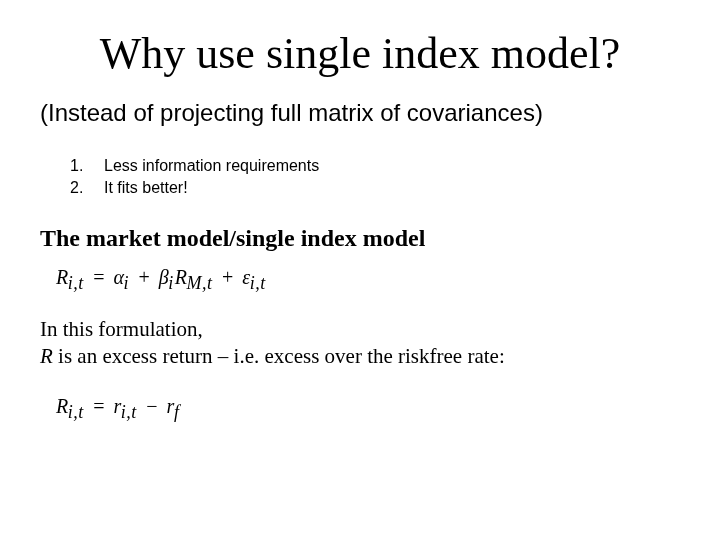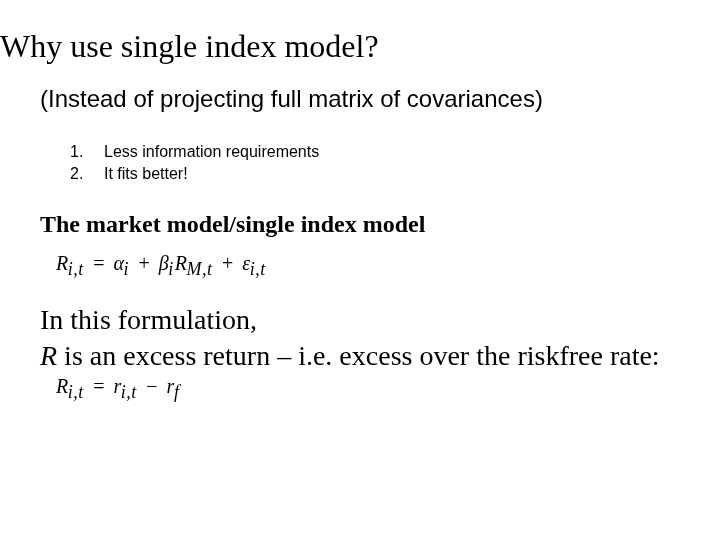"Why use single index model?" .title { font-size: 32px -> 44px; text-align: left -> center }
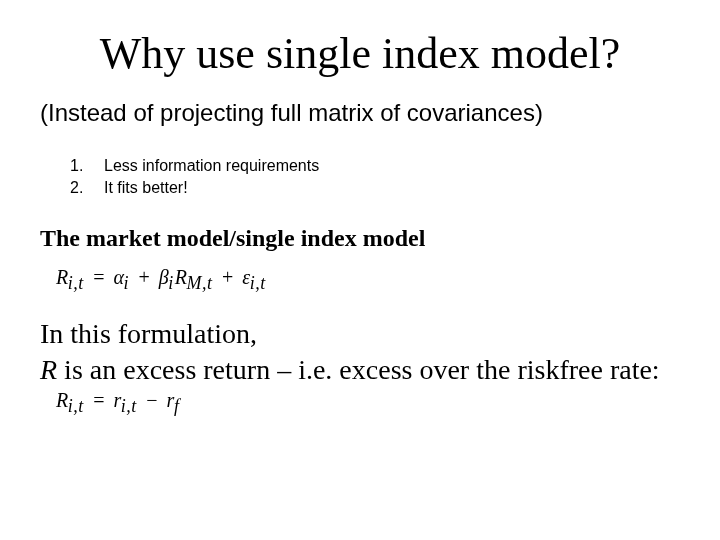"In this formulation," .bodytext { font-size: 28px -> 21px; margin-bottom: 0 -> 24px }
